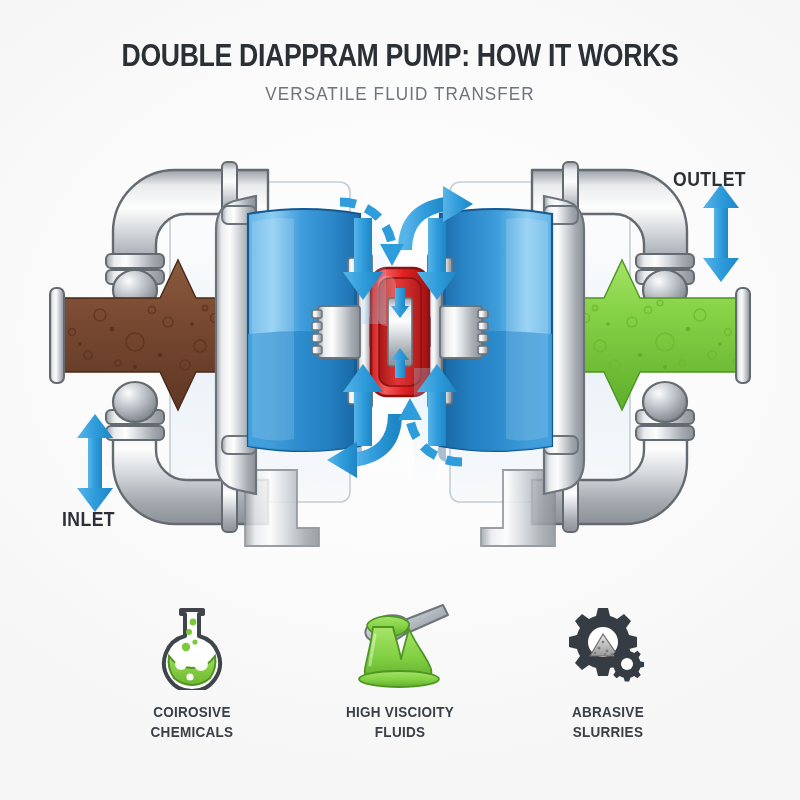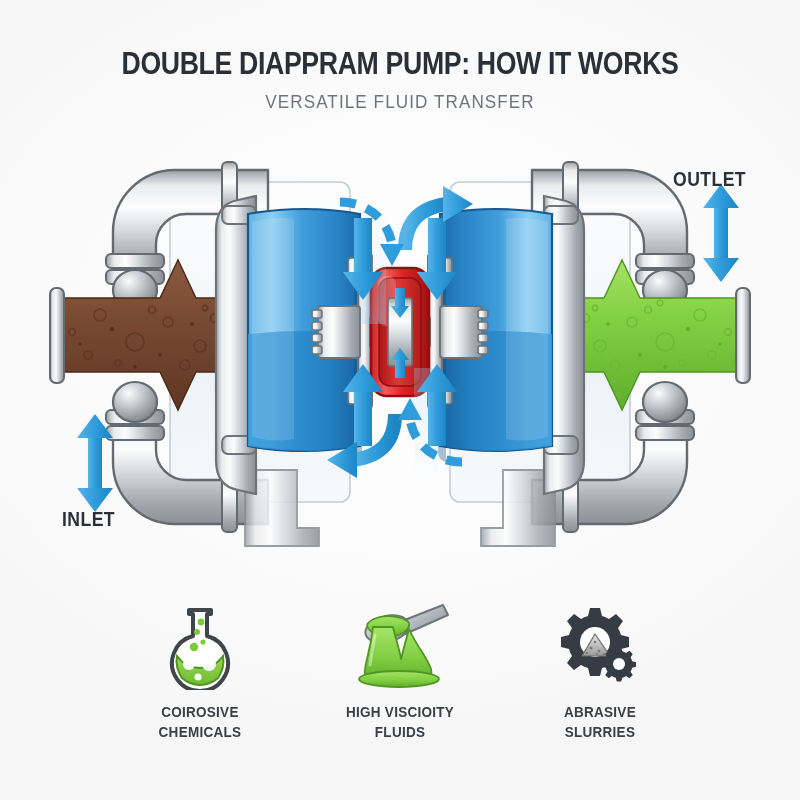"DOUBLE DIAPPRAM PUMP: HOW IT" .header { top: 8px -> 0 }
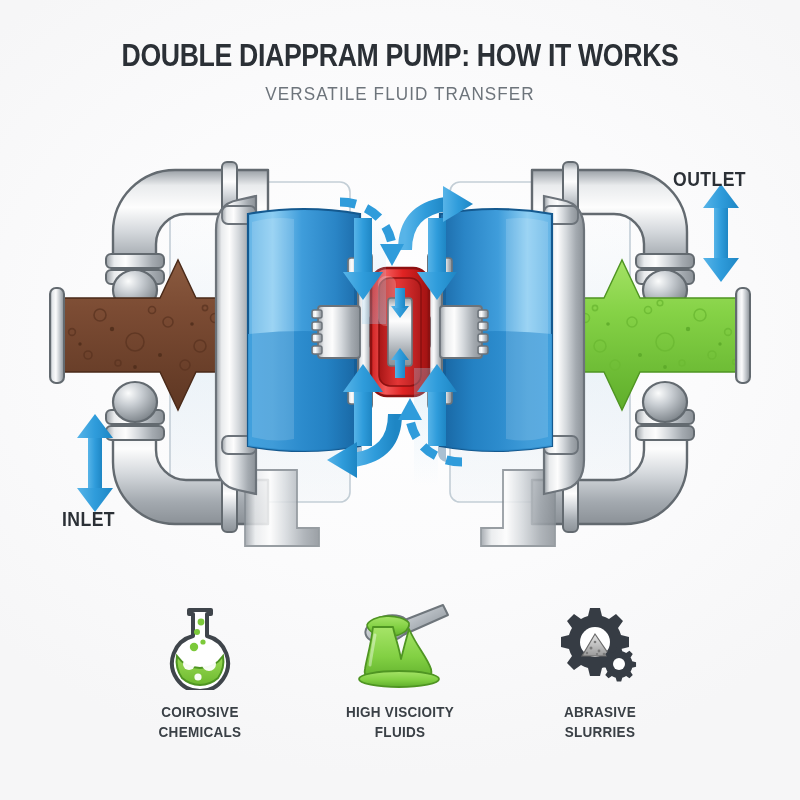"COIROSIVE" .features { gap: 0 -> 8px }
